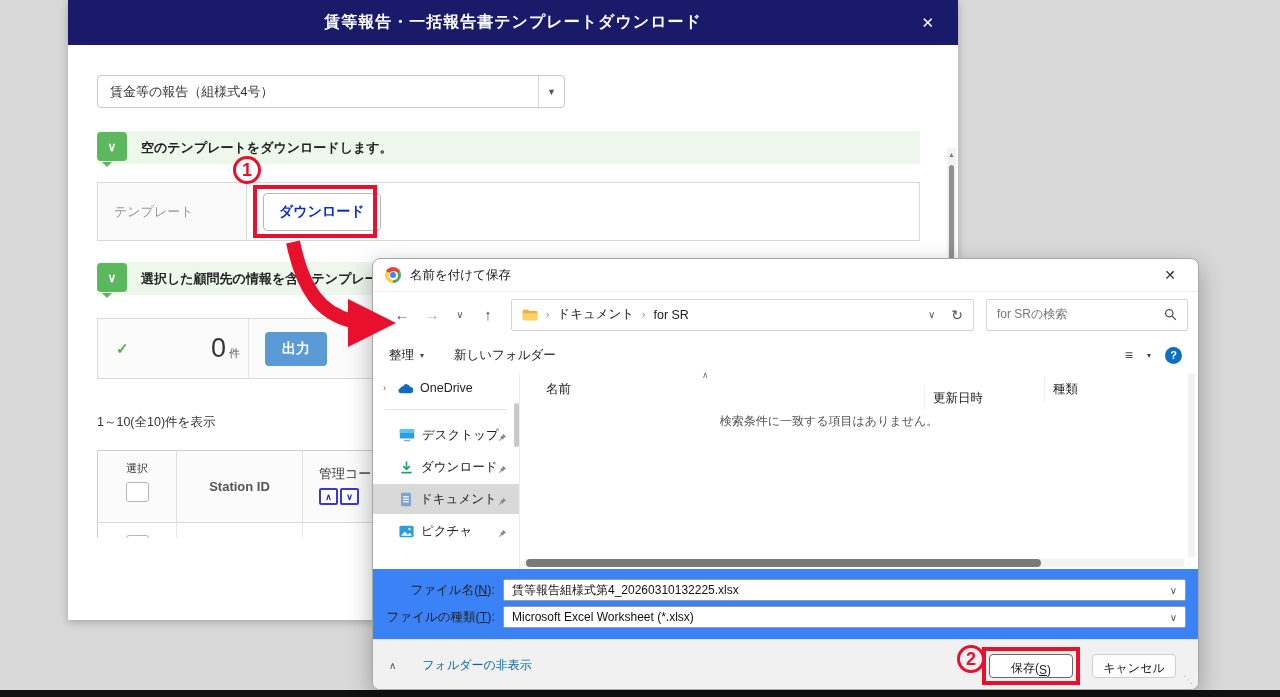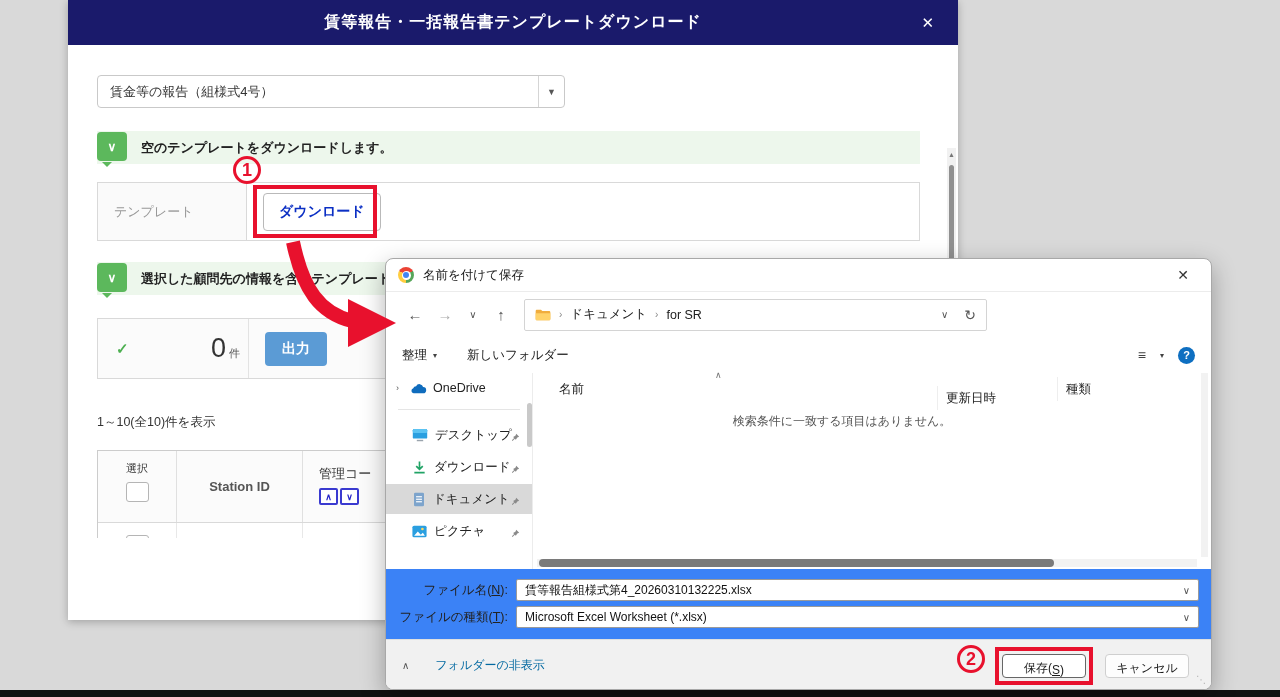"名前を付けて保存" .dialog { left: 385px -> 372px }
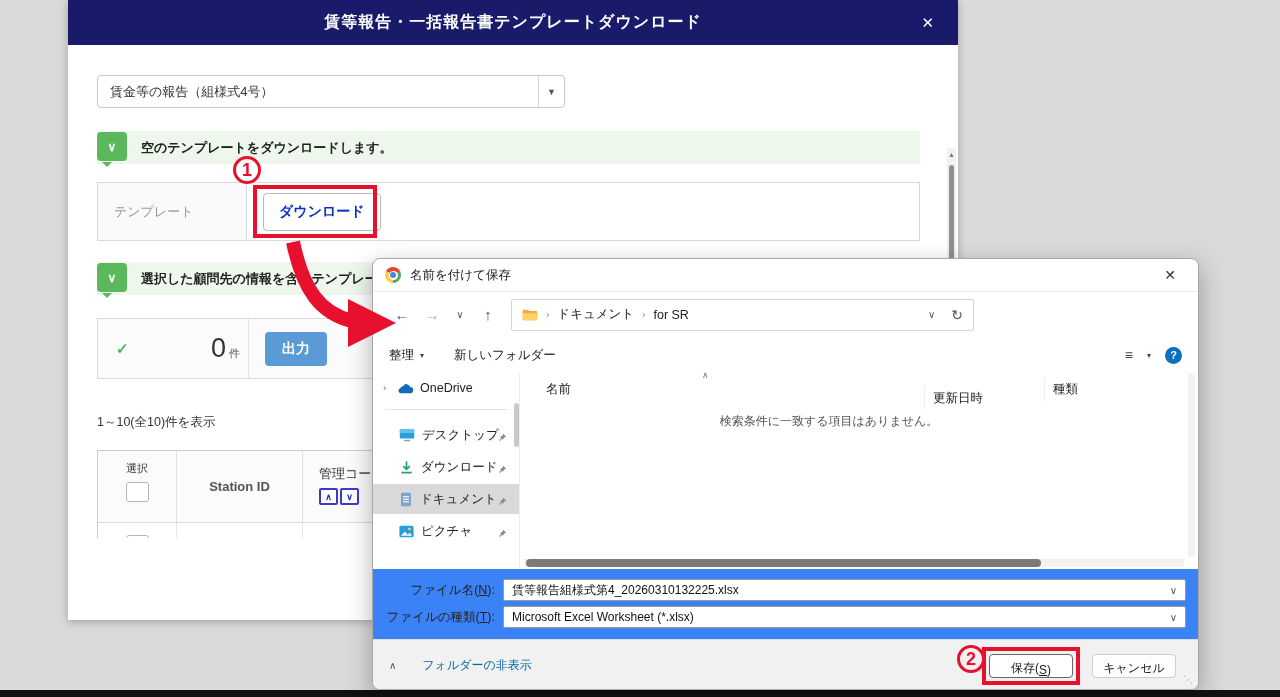"for SRの検索" div.searchbox { html: none -> <div> <span>for SRの検索</span> <svg> <circle></circle> <line></line> </svg> </div> }
